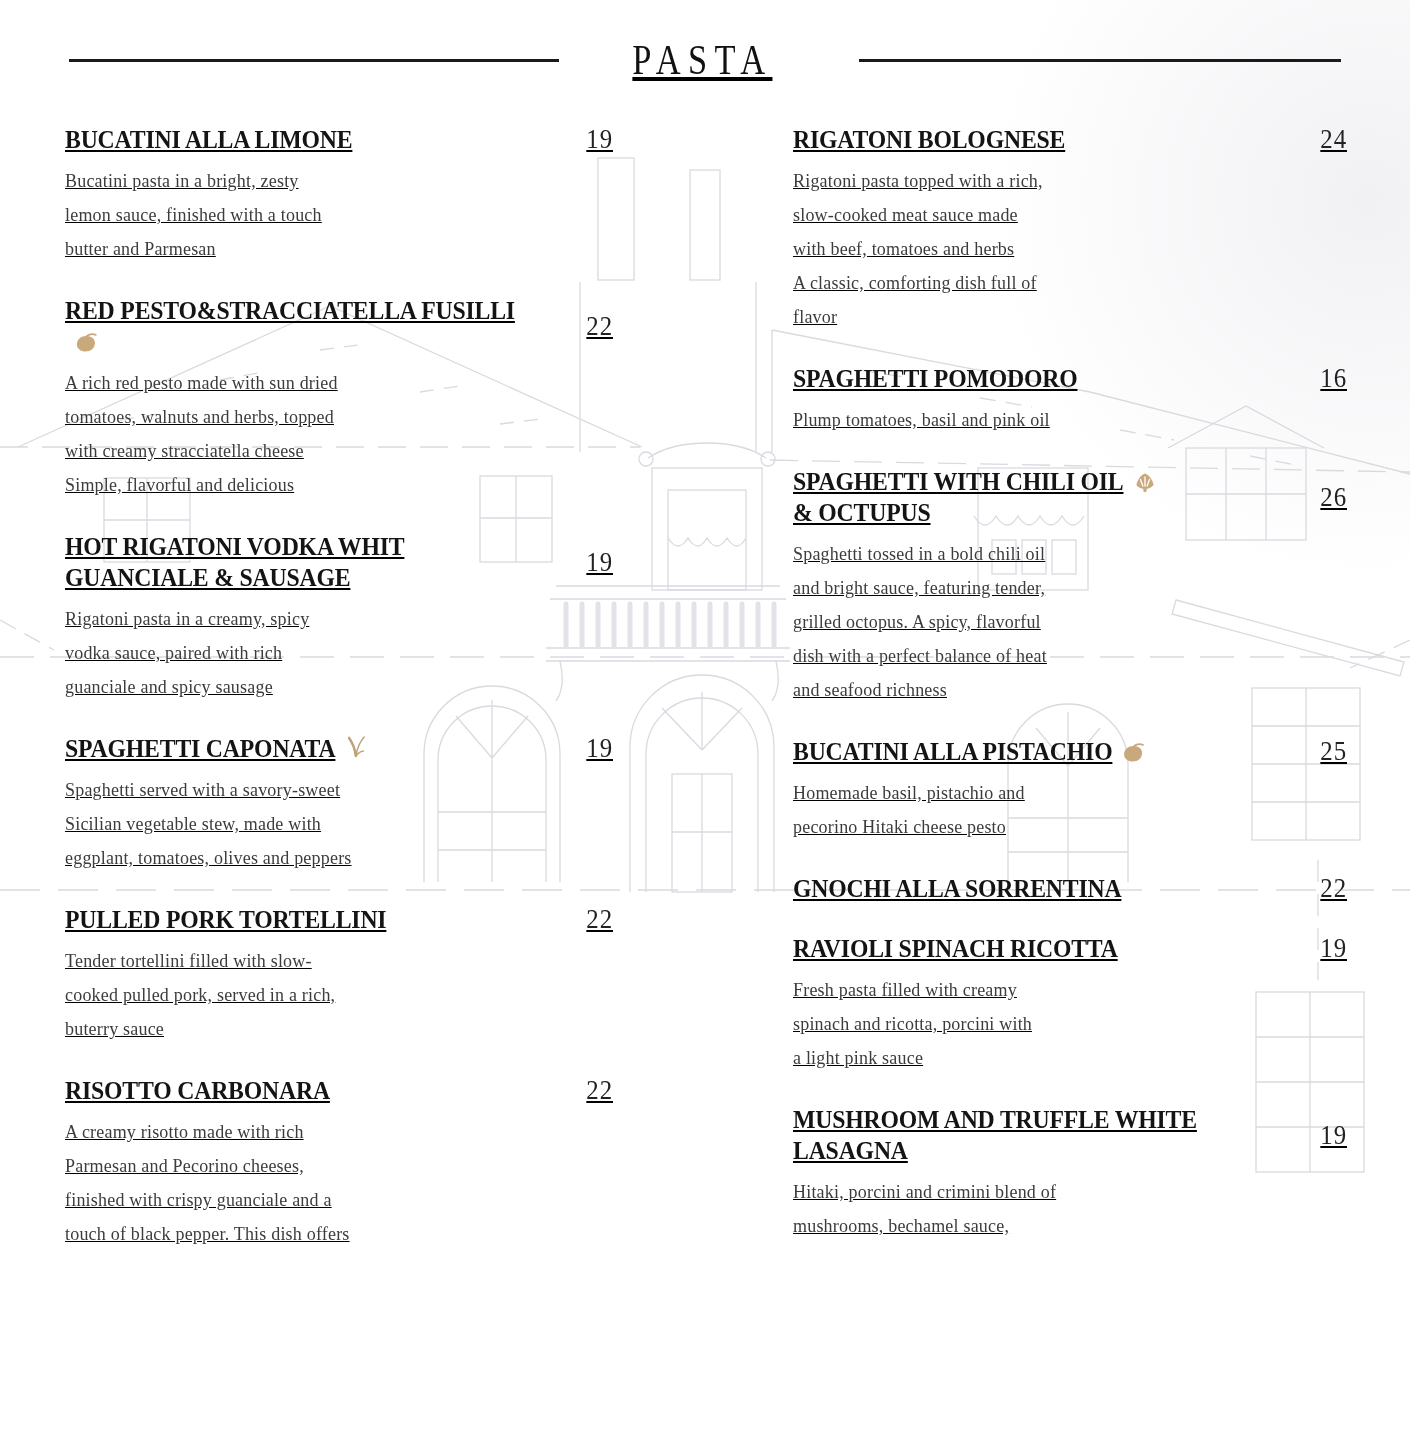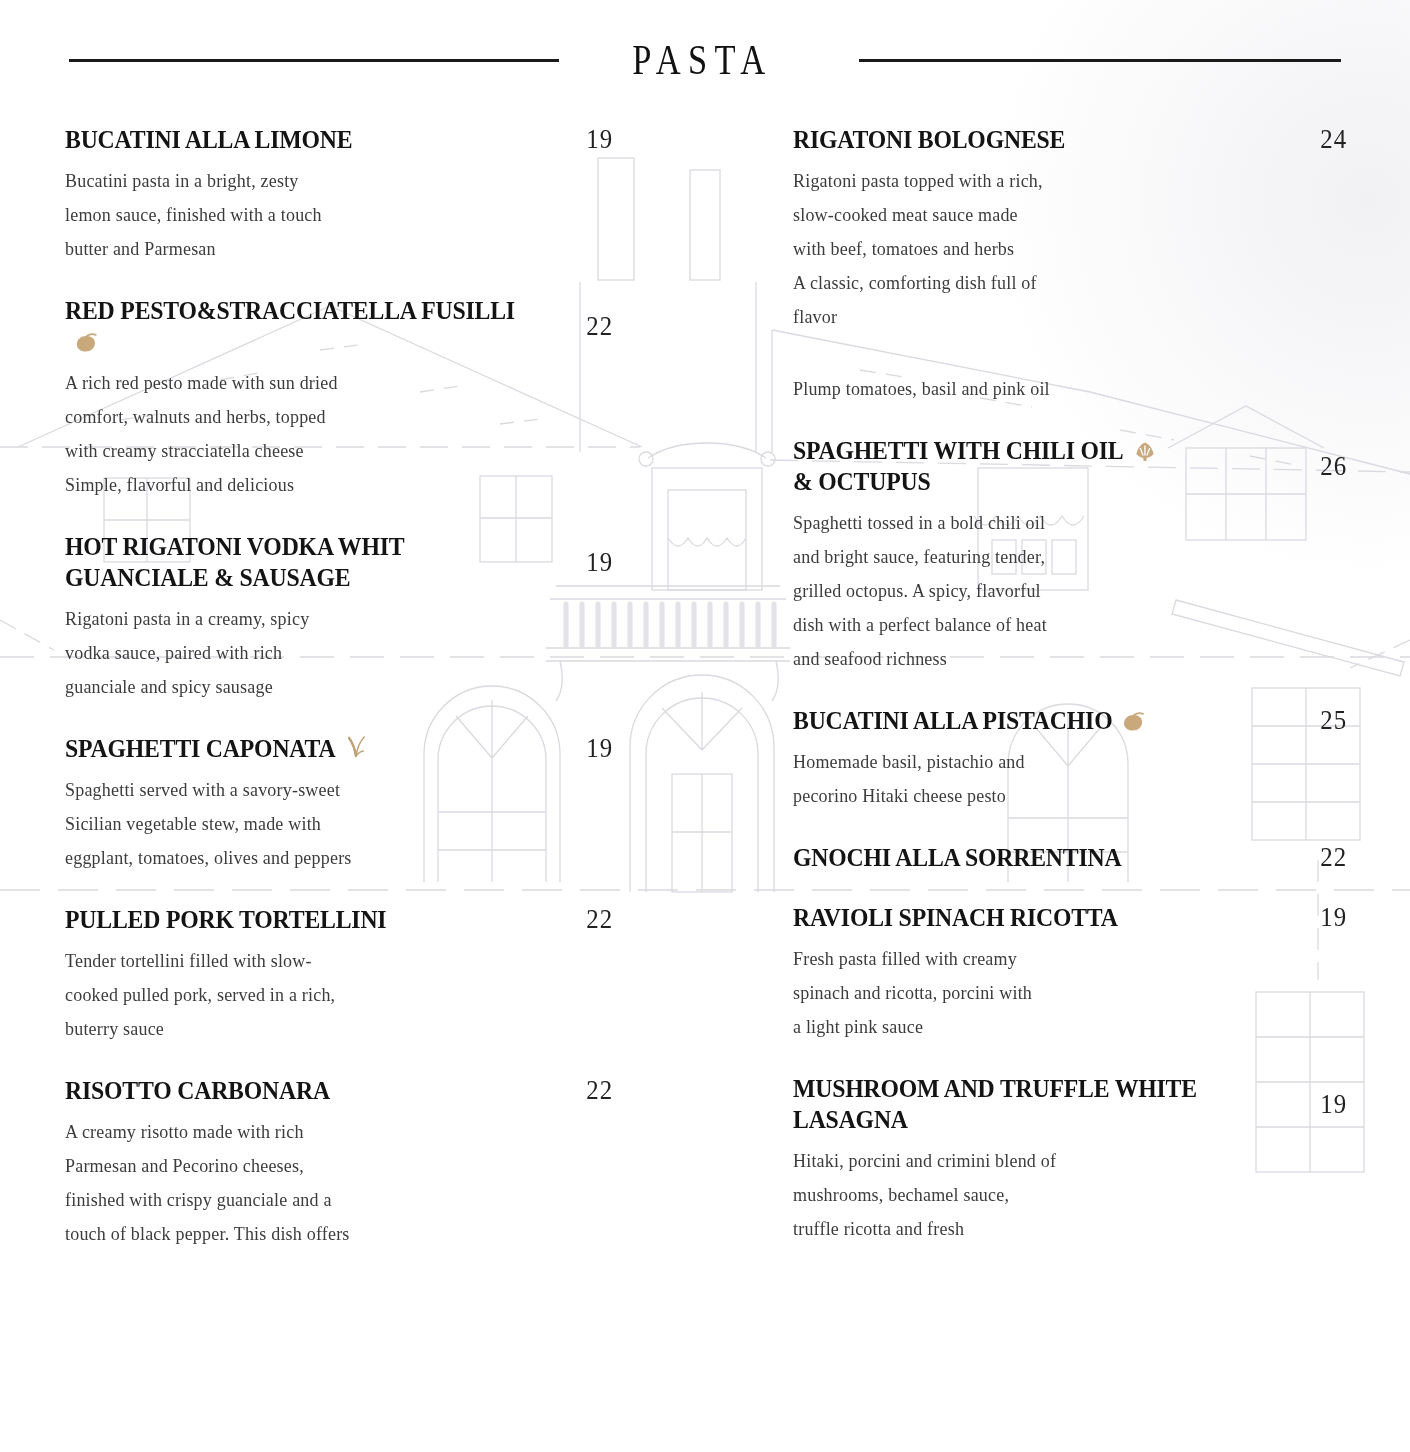"PASTA" .page { text-decoration: none -> underline }
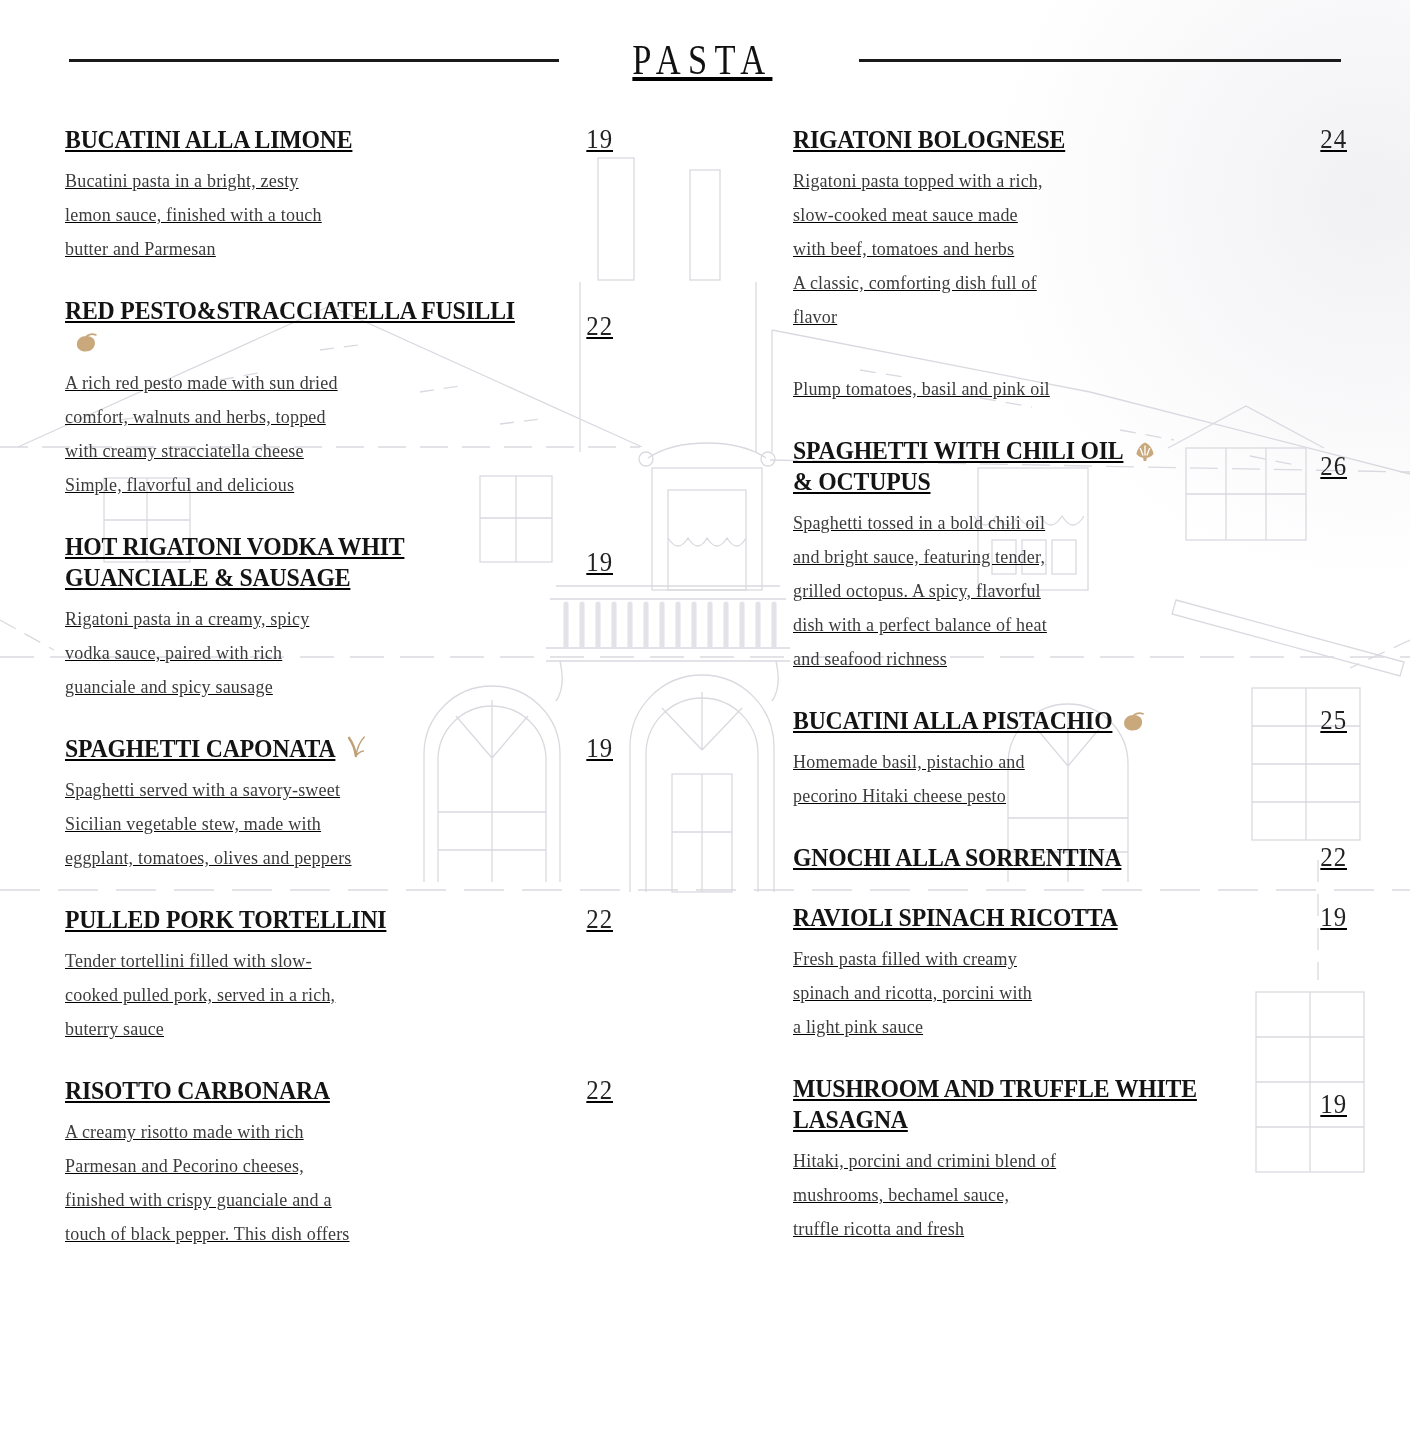"A rich red pesto made" div.desc { text: comfort -> tomatoes }
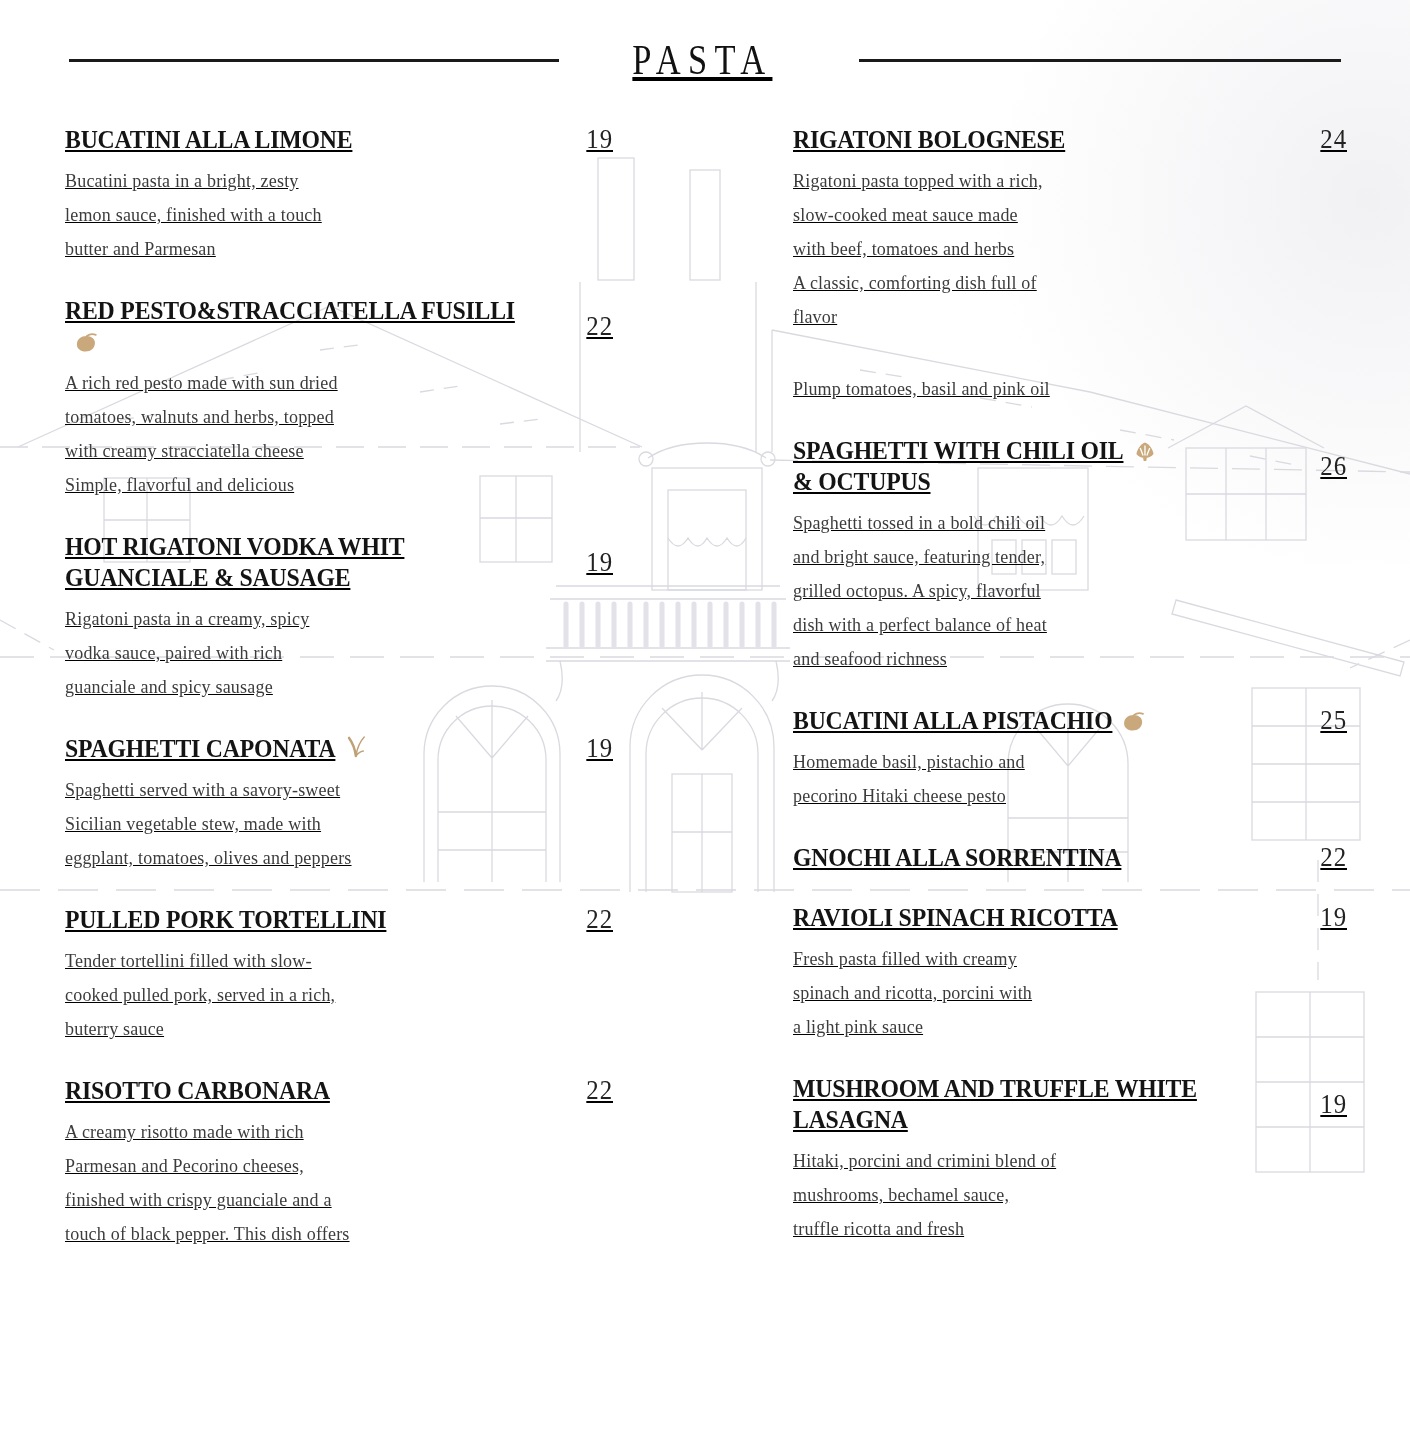"SPAGHETTI POMODORO" div.head { html: none -> <div> <span>SPAGHETTI POMODORO</span> <span>16</span> </div> }
